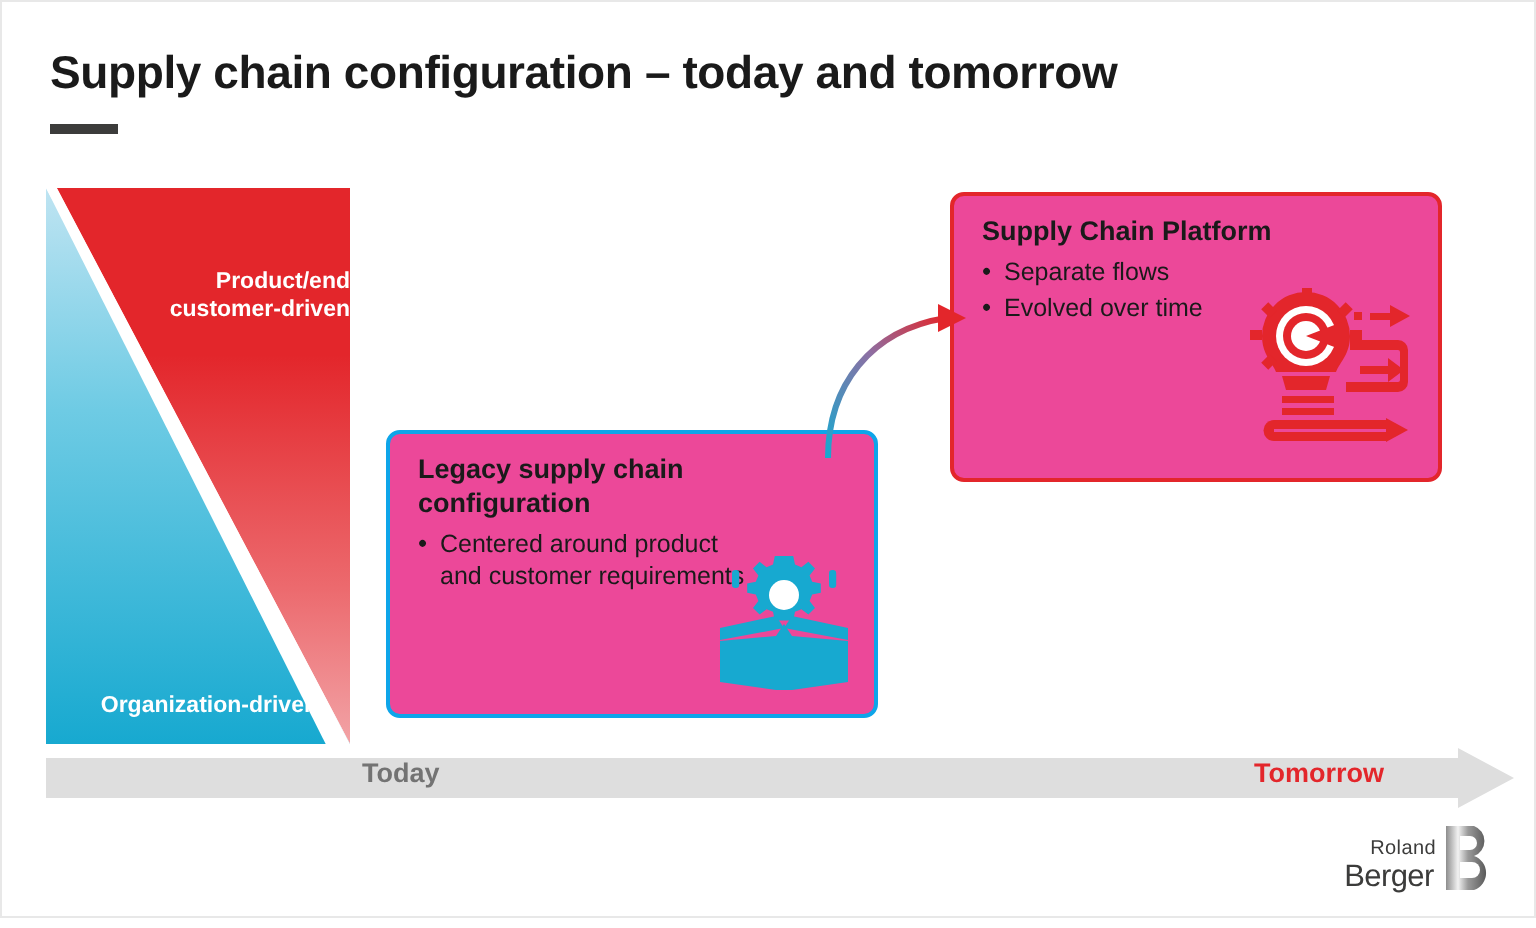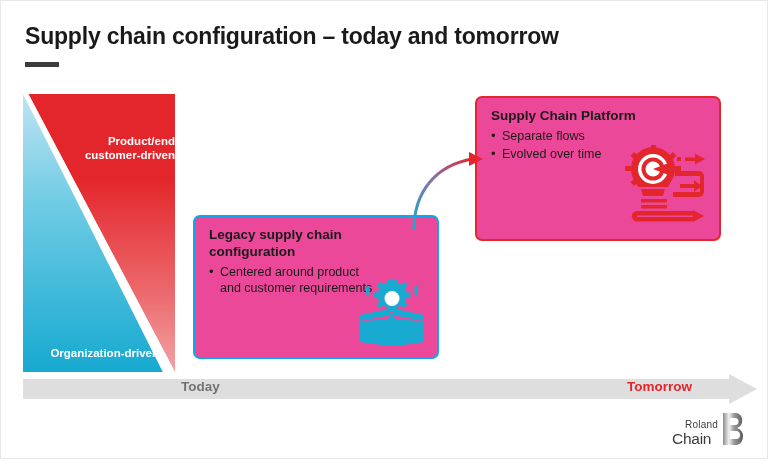"Chain" div { text: Chain -> Berger }
